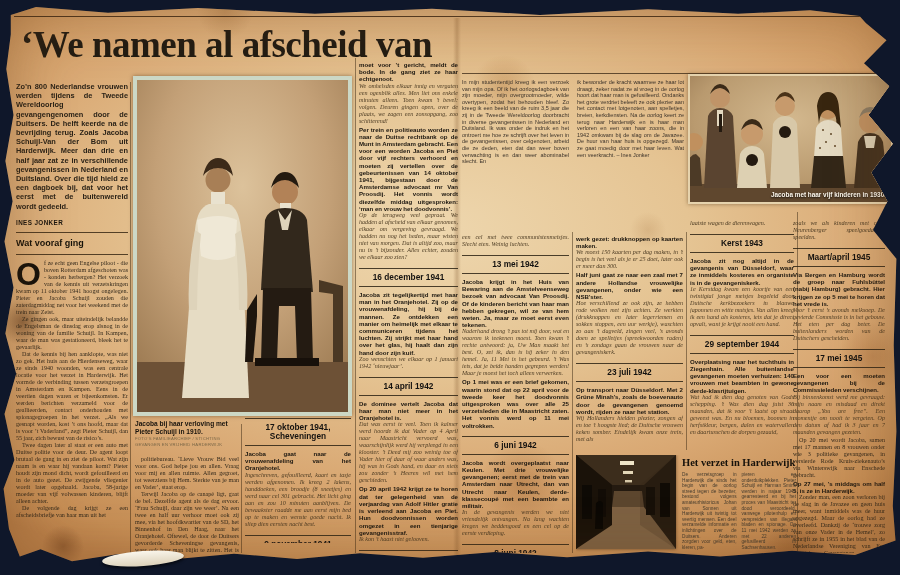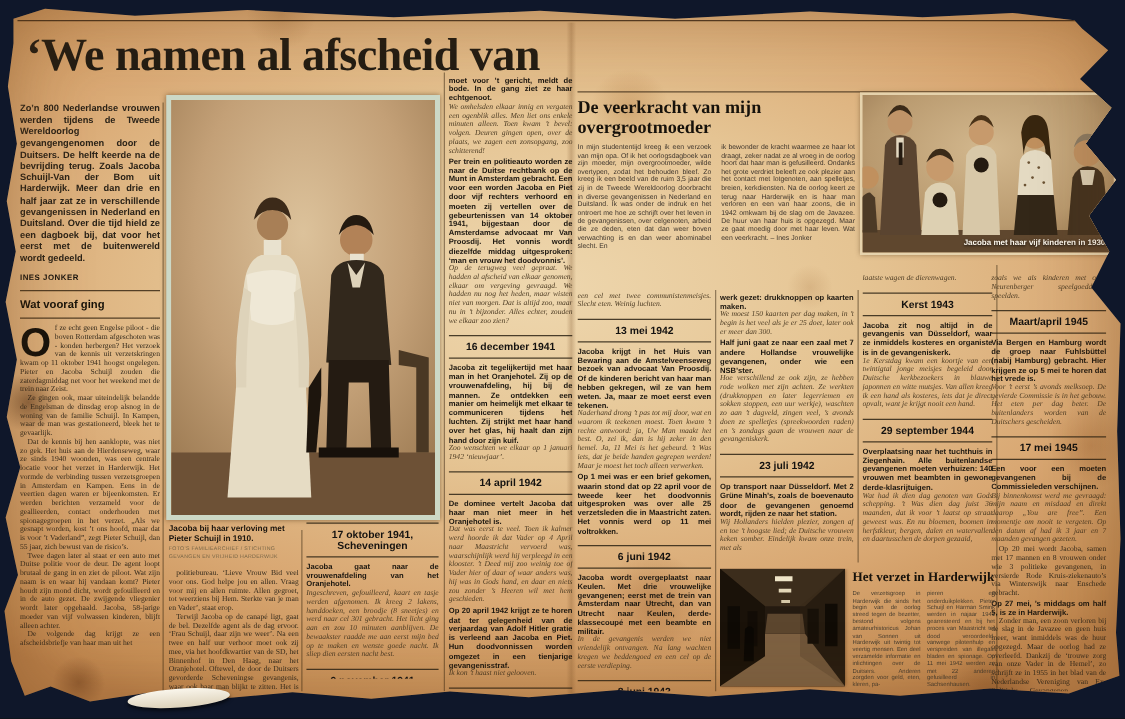"De veerkracht van mijn overgrootmoeder" div.vk-title { html: <div>De veerkracht van mijn overgrootmoeder</div> -> none }
